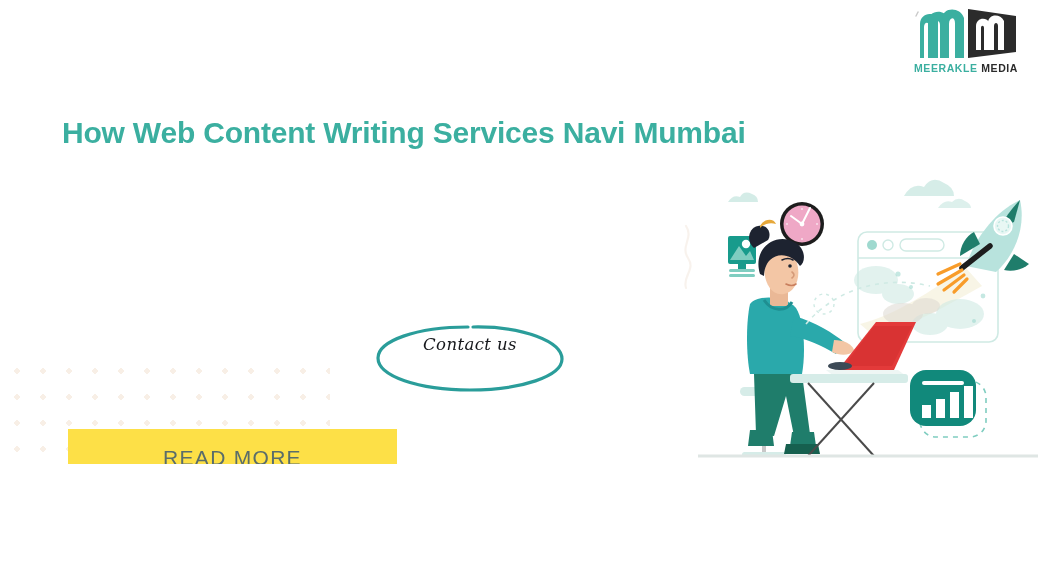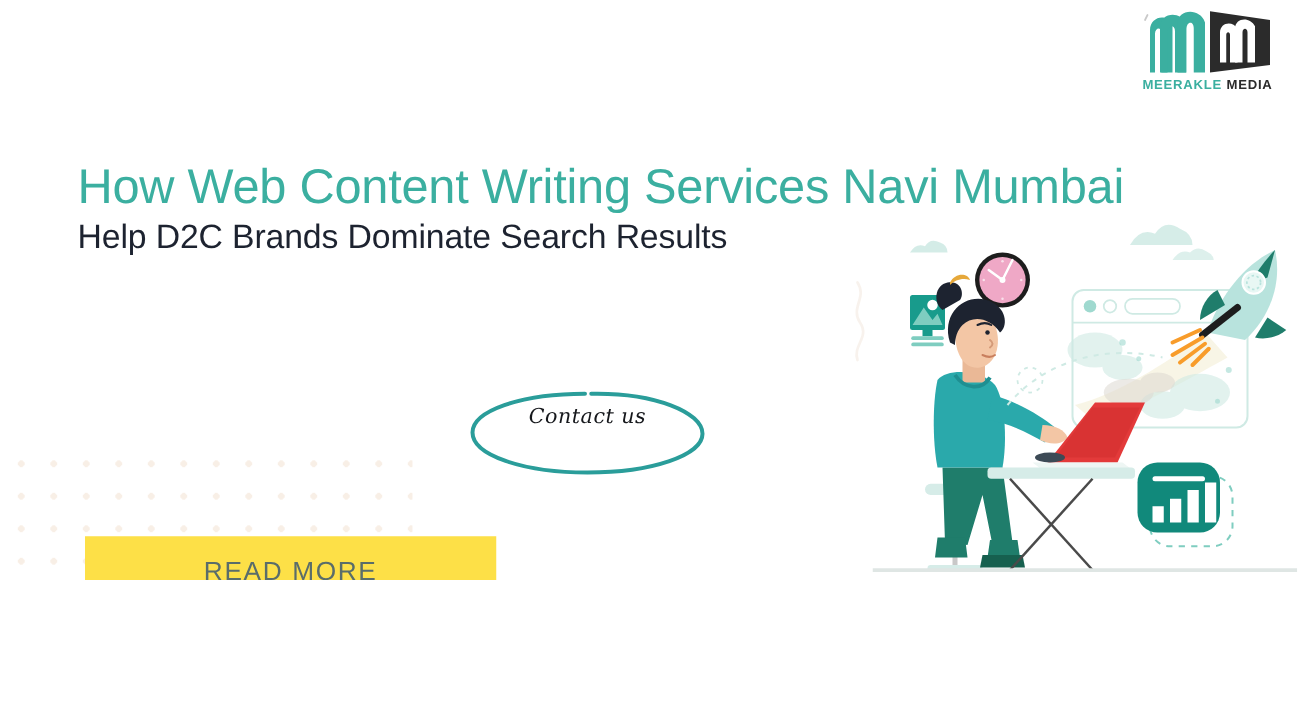"How Web Content Writing Services" .headline { font-size: 39px -> 30px; font-weight: normal -> bold; top: 128px -> 116px }
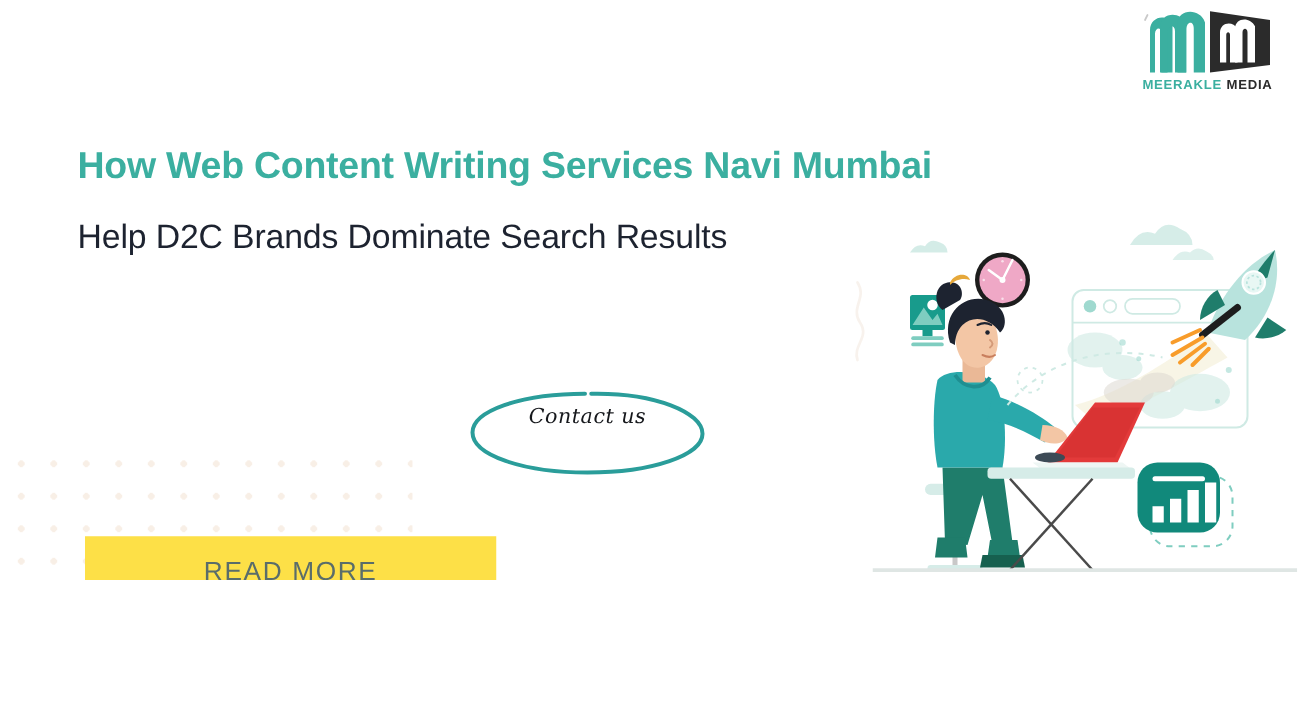"Help D2C Brands Dominate Search" div.subheadline { html: <div>Help D2C Brands Dominate Search Results</div> -> none }
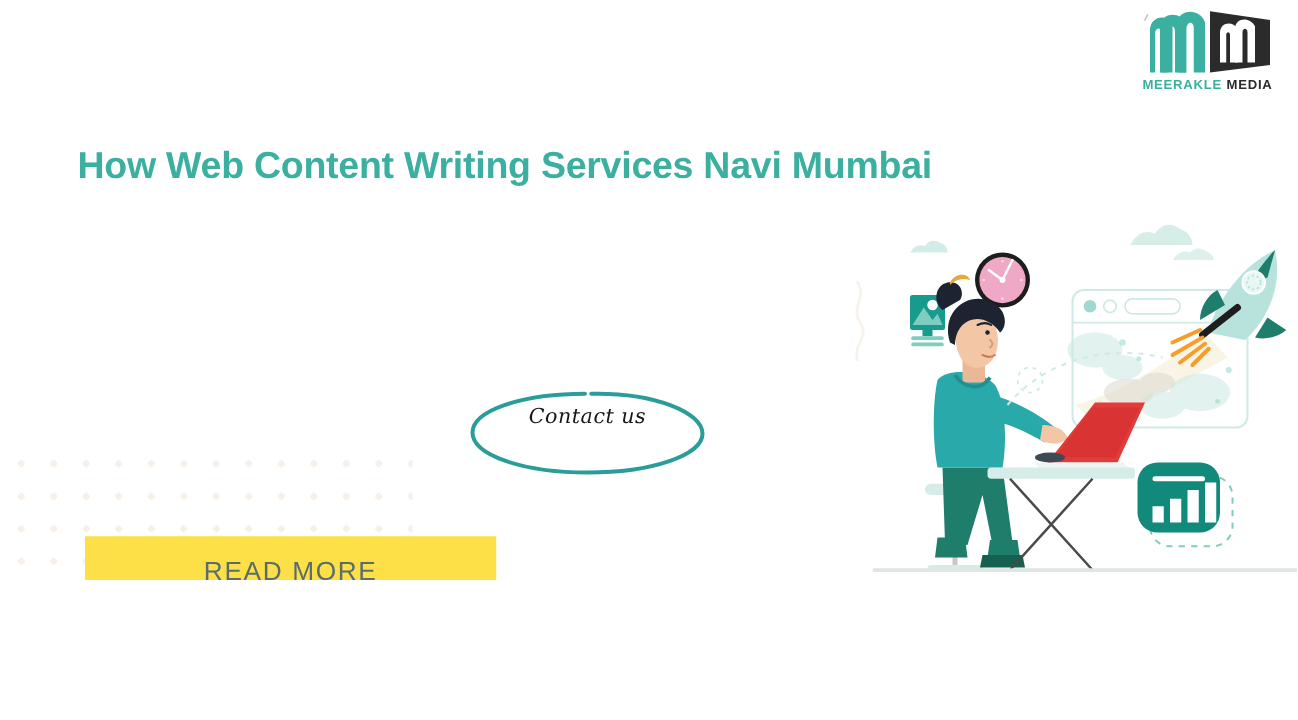"Contact us" .contact-badge { top: 308px -> 320px }
